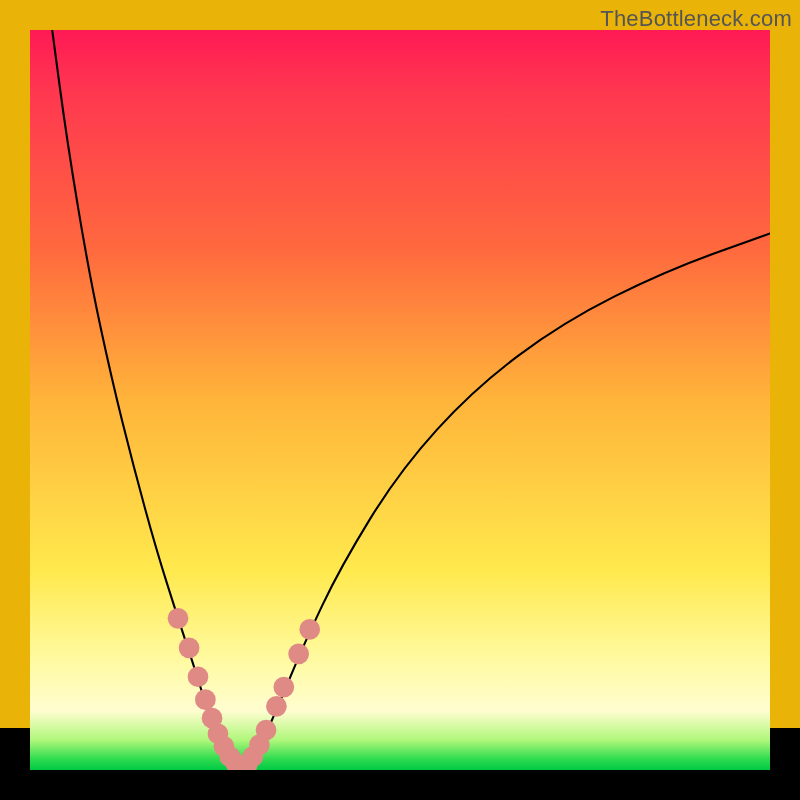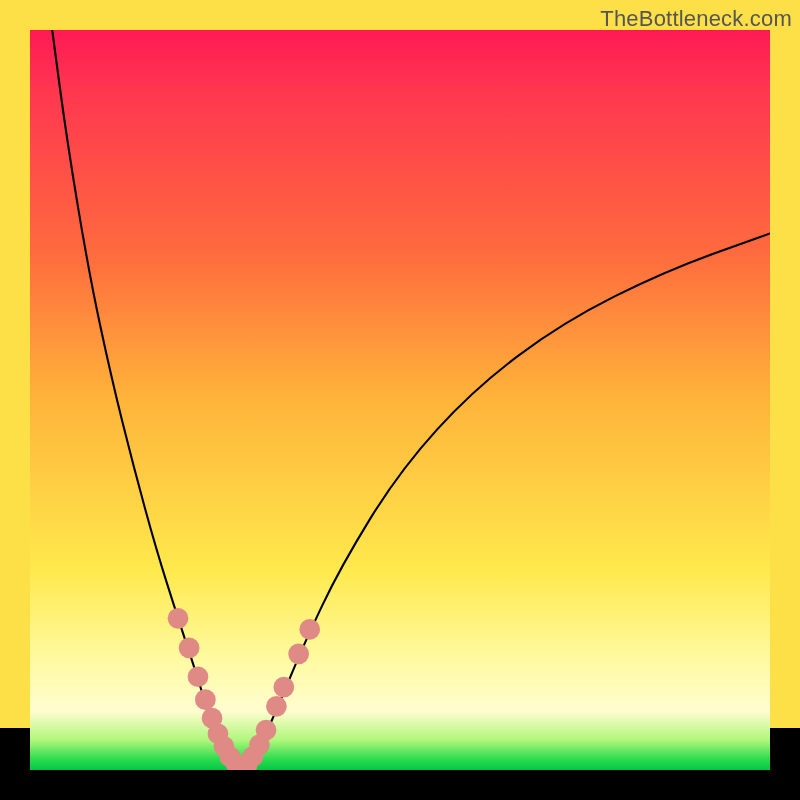"TheBottleneck.com" .frame { background: #fde047 -> #eab308 }
